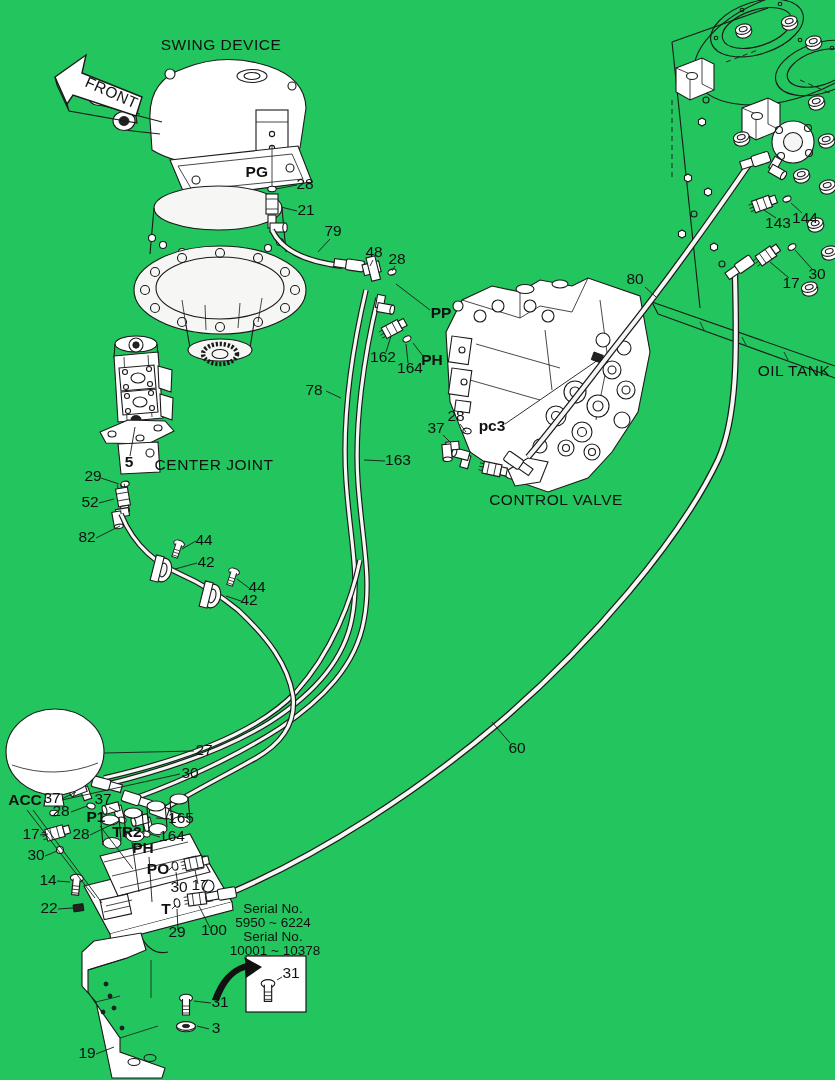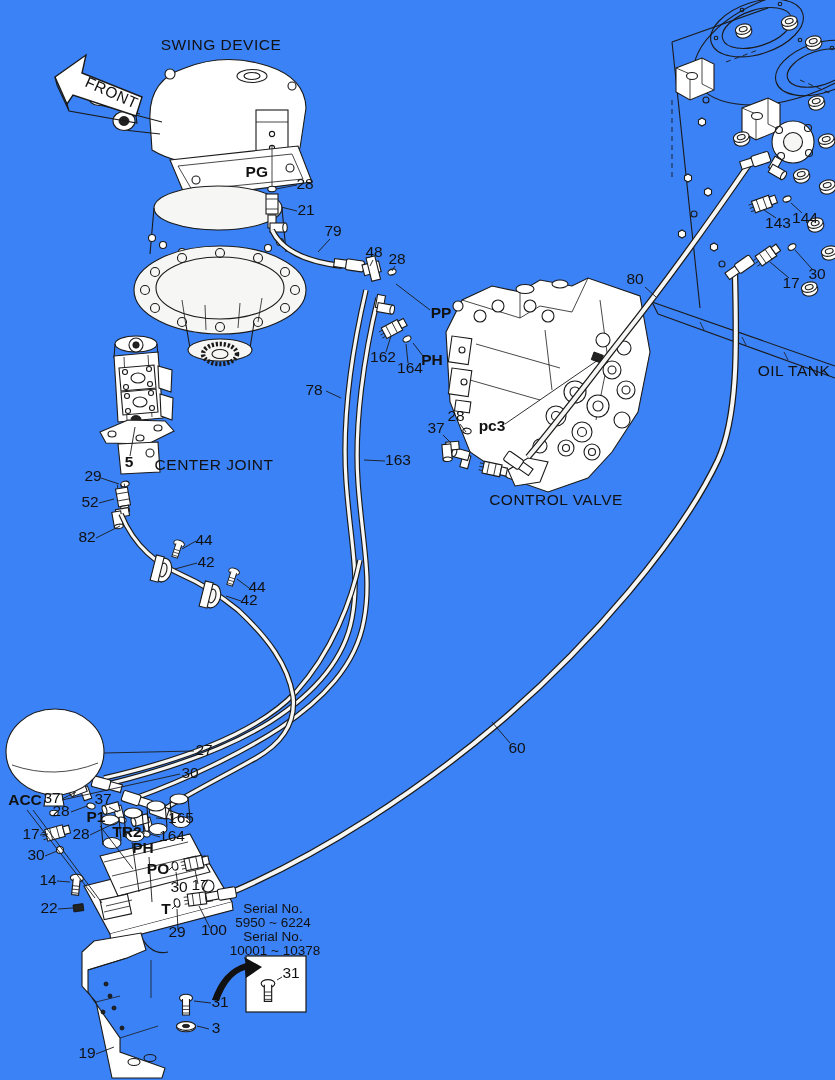"SWING DEVICE" #stage { background: #3b82f6 -> #22c55e }
